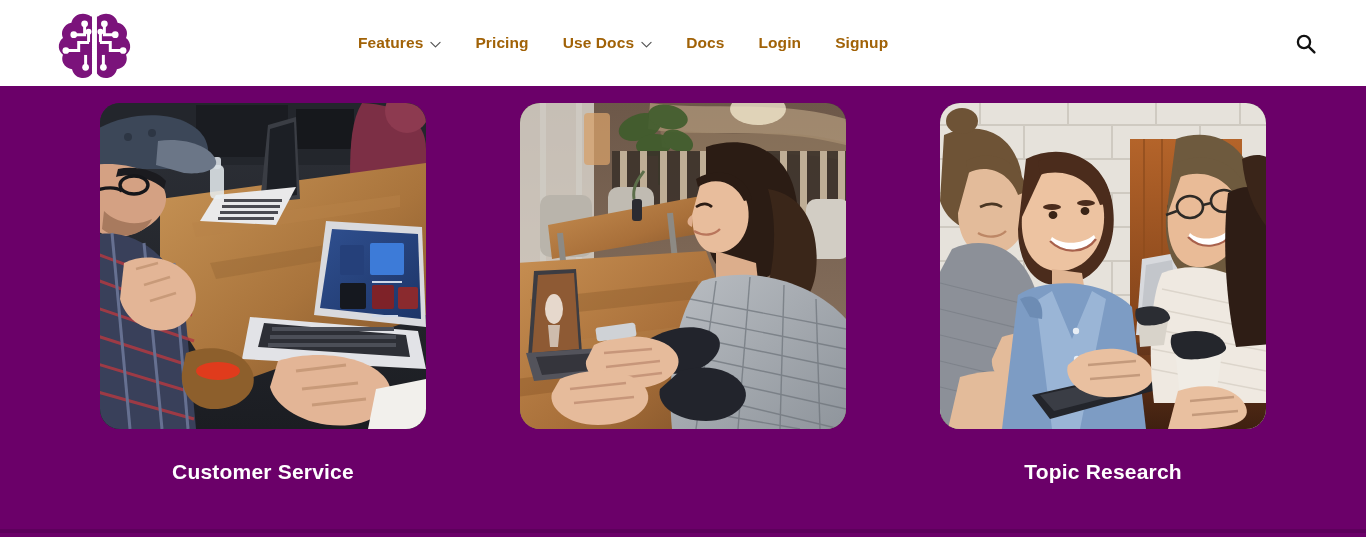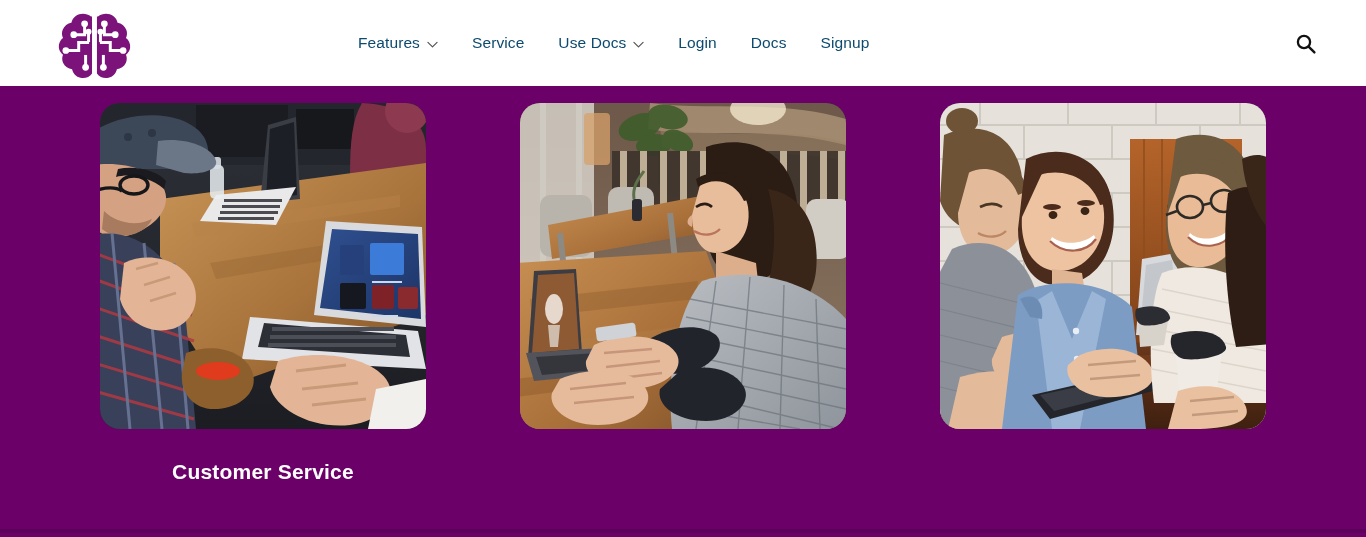"Features" .nav-label { color: #0c4a6e -> #a16207; font-weight: normal -> bold }
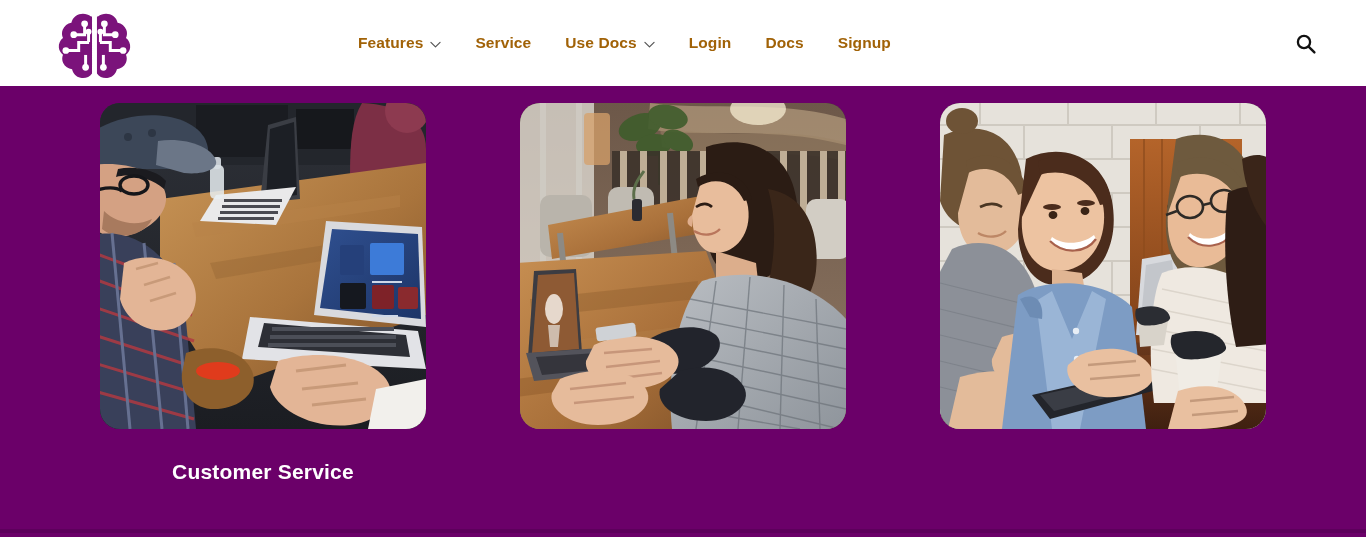"Service" span.nav-label { text: Service -> Pricing }
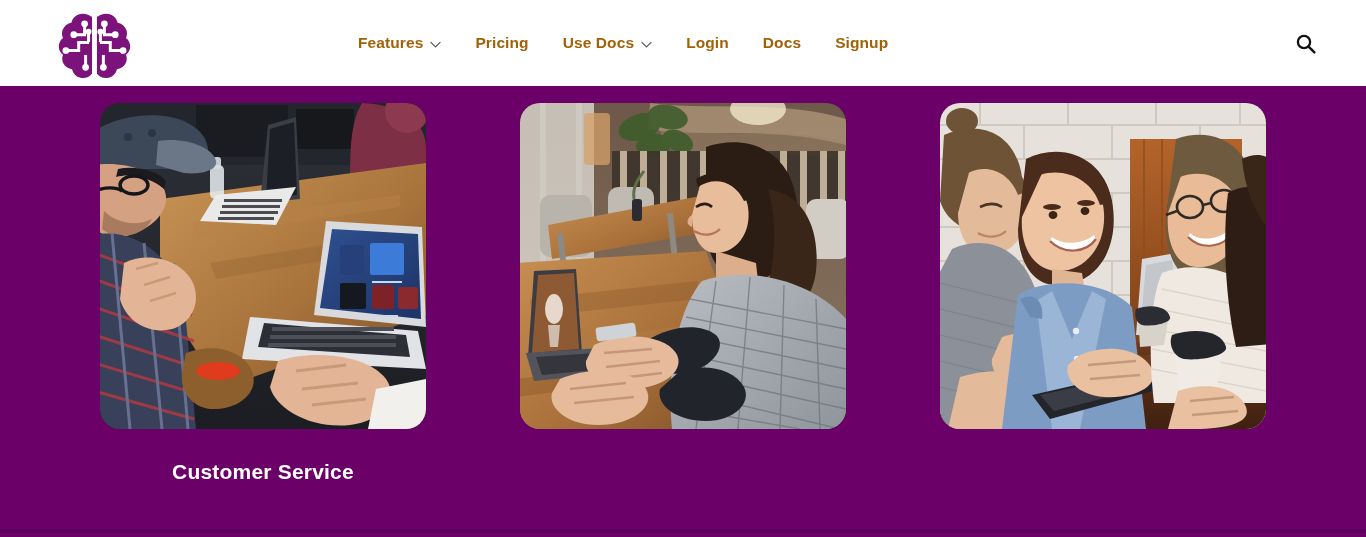"Login" a.nav-item { order: before "Docs" -> after "Docs" }
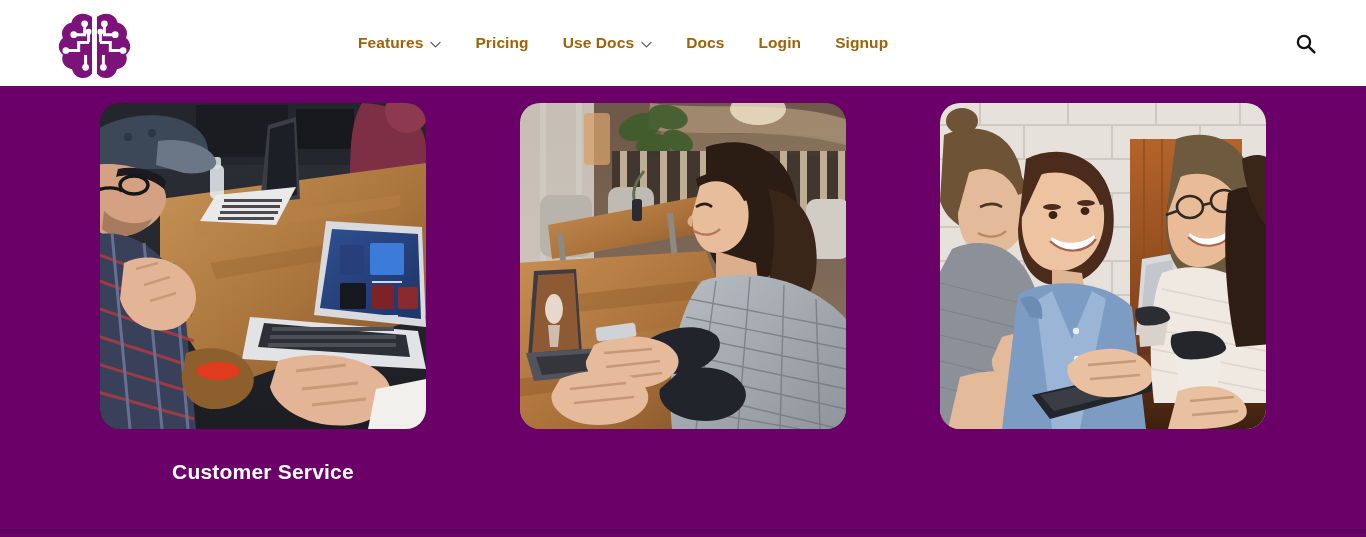"Topic Research" span.card-caption { html: none -> <span>Topic Research</span> }
